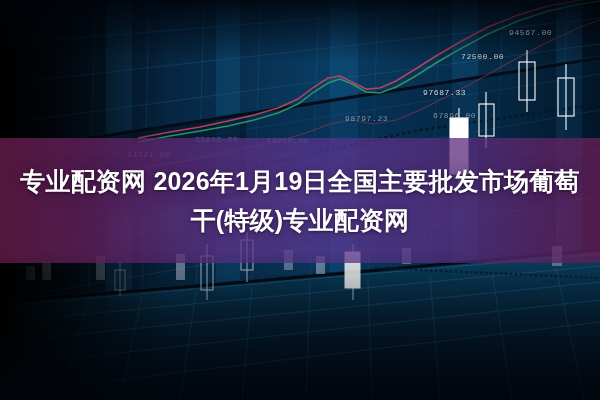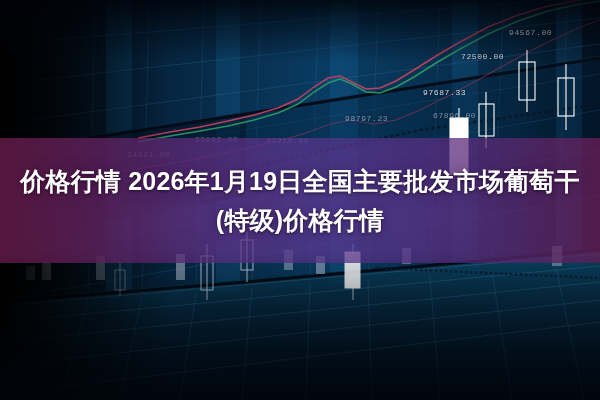"价格行情 2026年1月19日全国主要批发市场葡萄干(特级)价格行情" div.title { text: 价格行情 2026年1月19日全国主要批发市场葡萄干(特级)价格行情 -> 专业配资网 2026年1月19日全国主要批发市场葡萄干(特级)专业配资网 }
